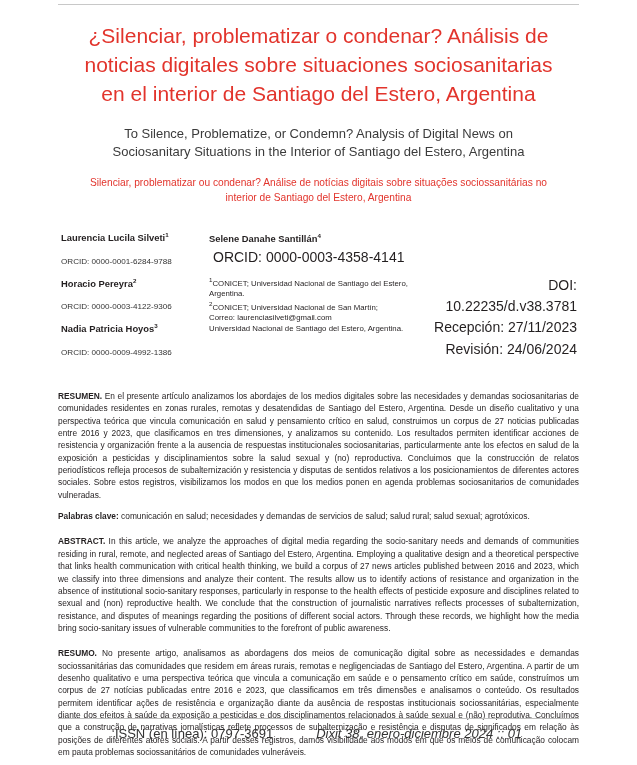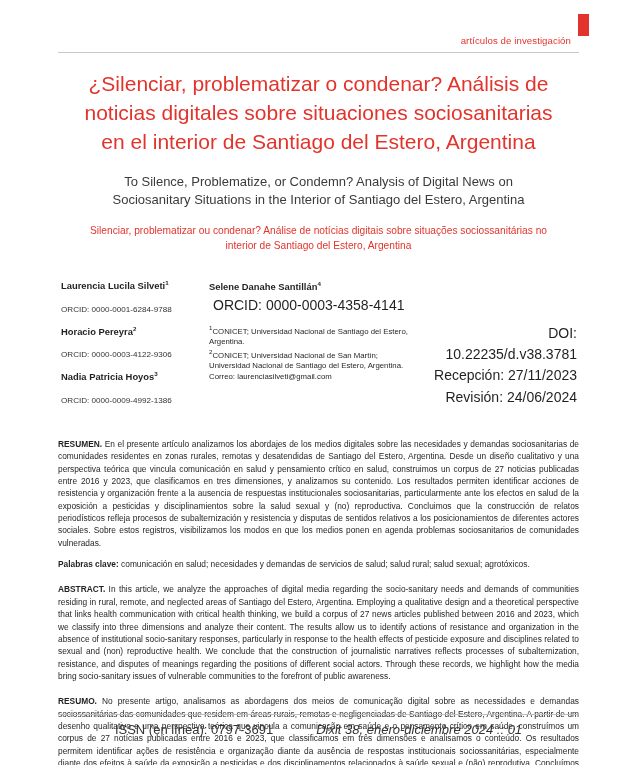"artículos de investigación" div.header { html: <div> <div>artículos de investigación</div> <div></div> </div> -> none }
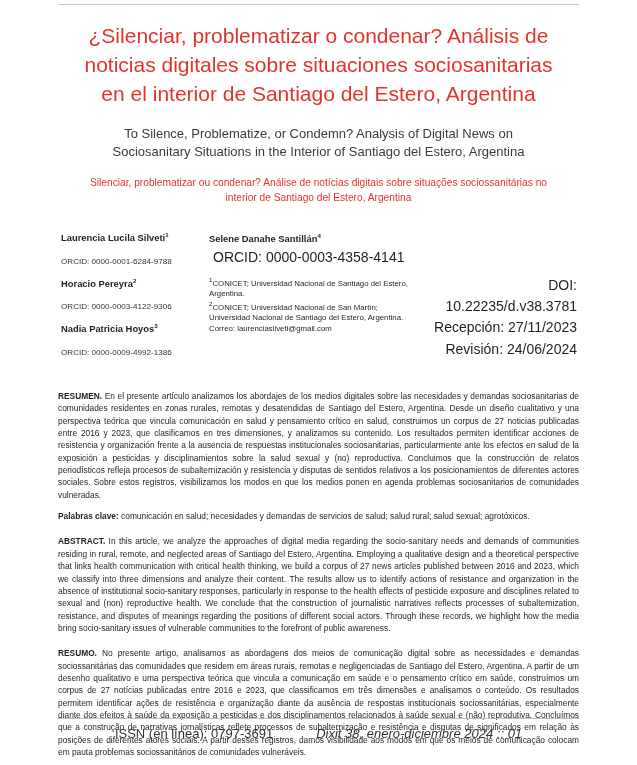"Universidad Nacional de Santiago del" p.affil-note { order: before "Correo: laurenciasilveti@gmail.com" -> after "Correo: laurenciasilveti@gmail.com" }
